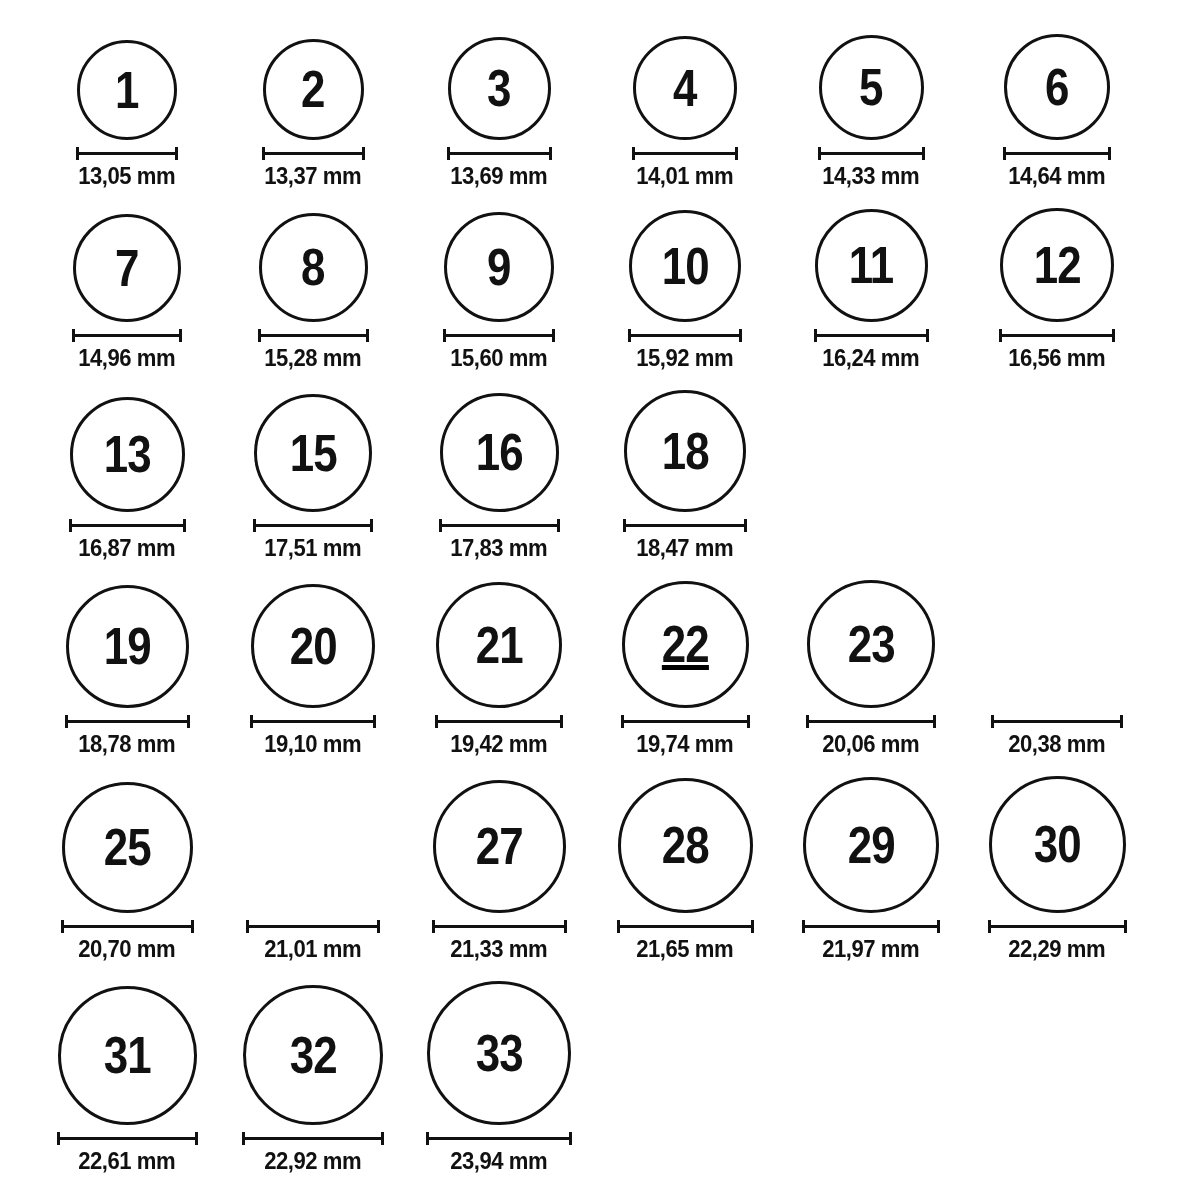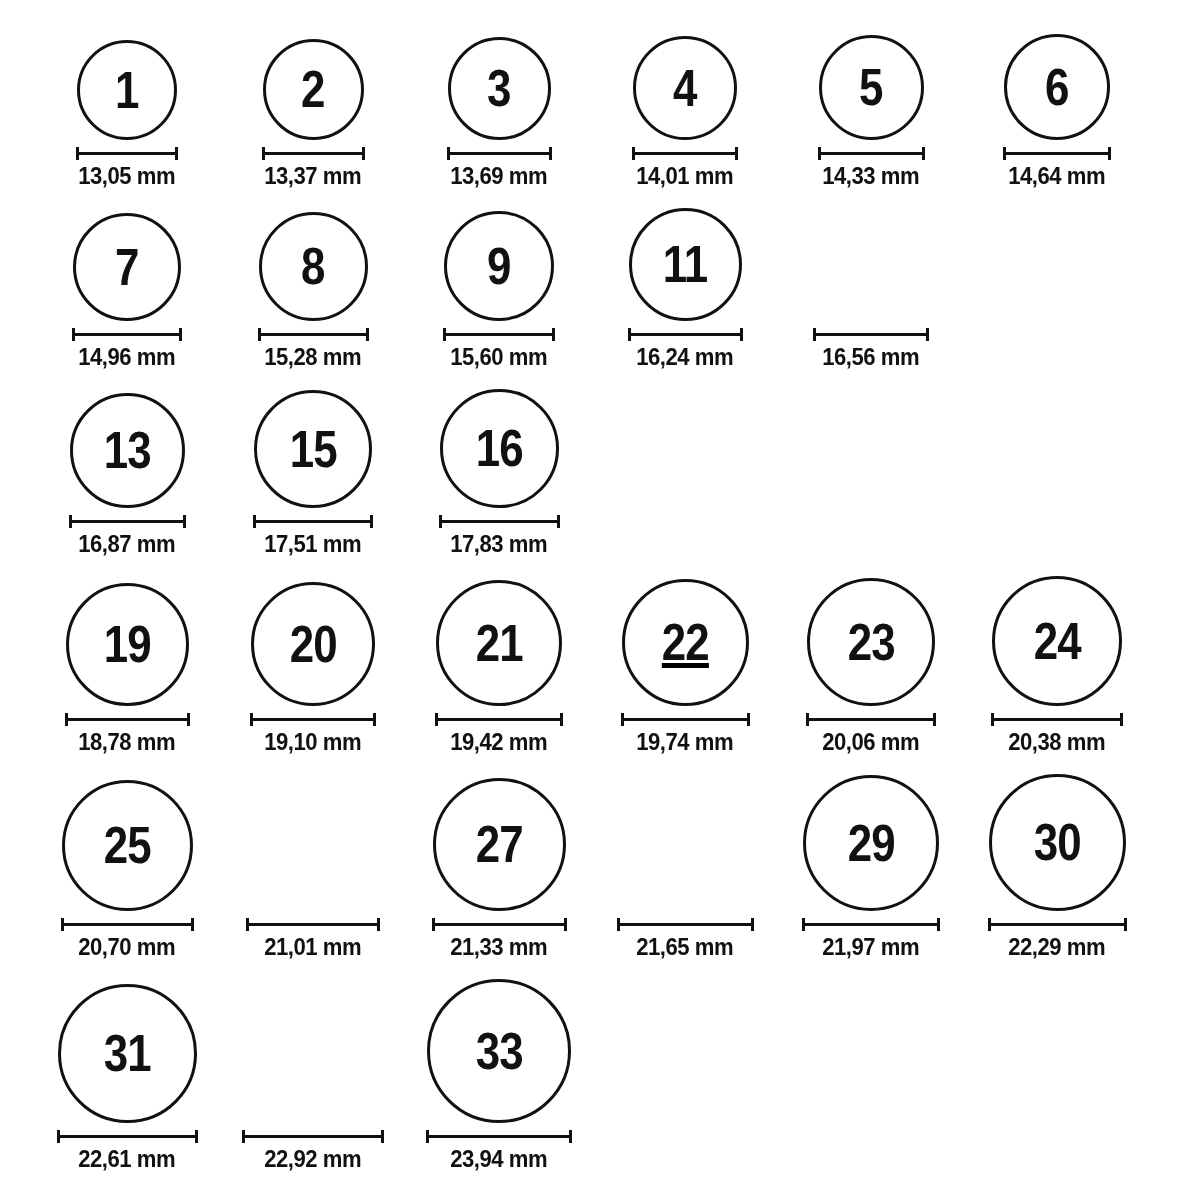"10" div.cell { html: none -> <div> <div> <span>10</span> </div> <div> <div></div> </div> <div>15,92 mm</div> </div> }
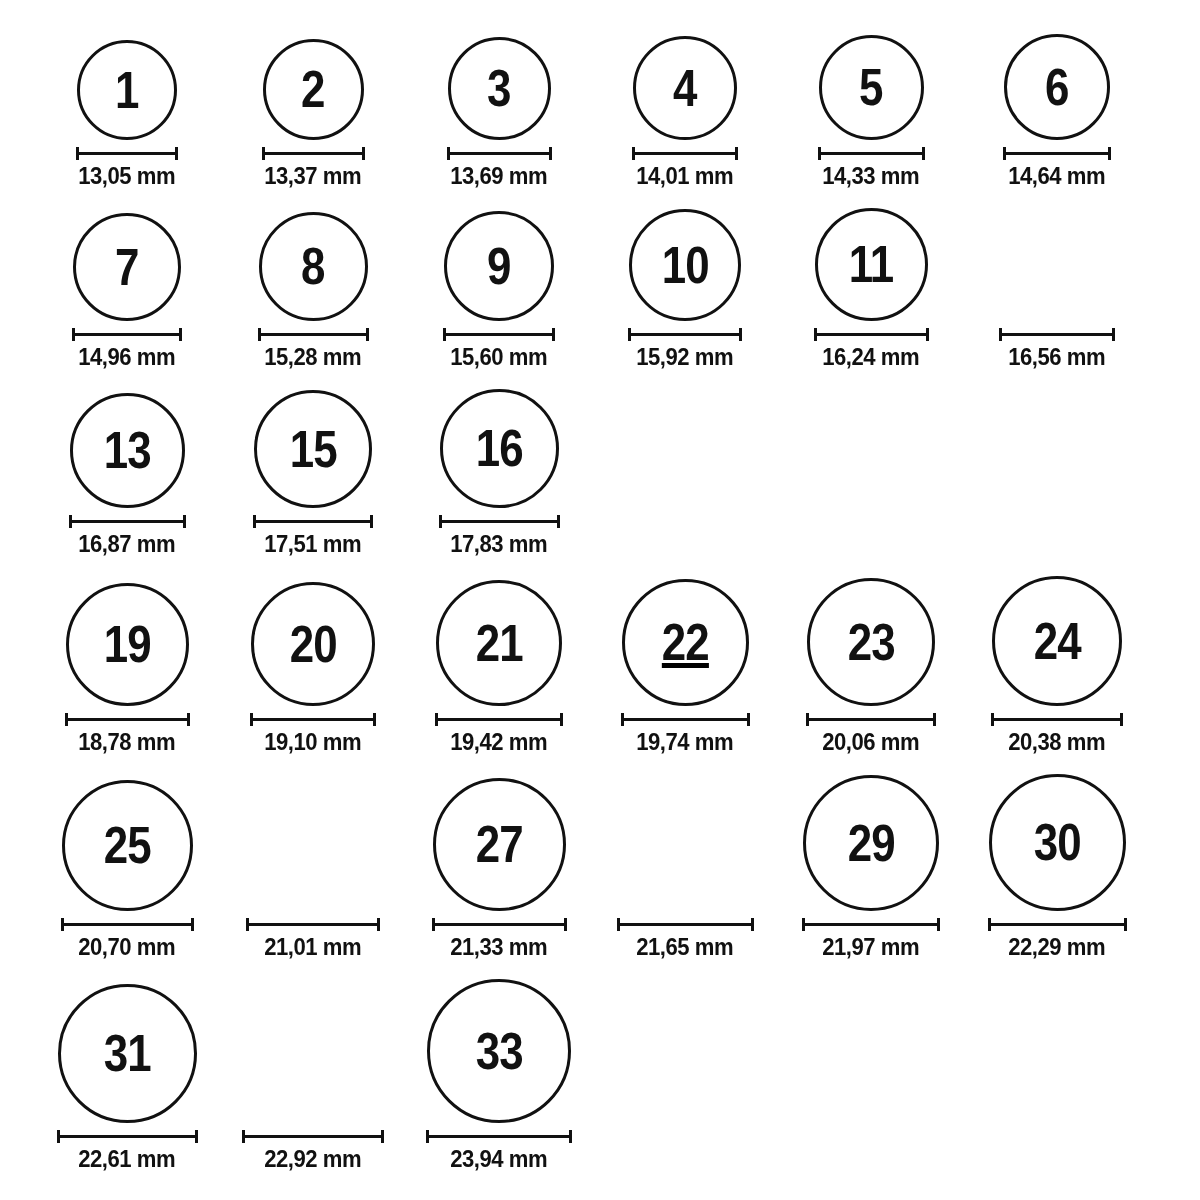"12" div.circle { html: none -> <div> <span>12</span> </div> }
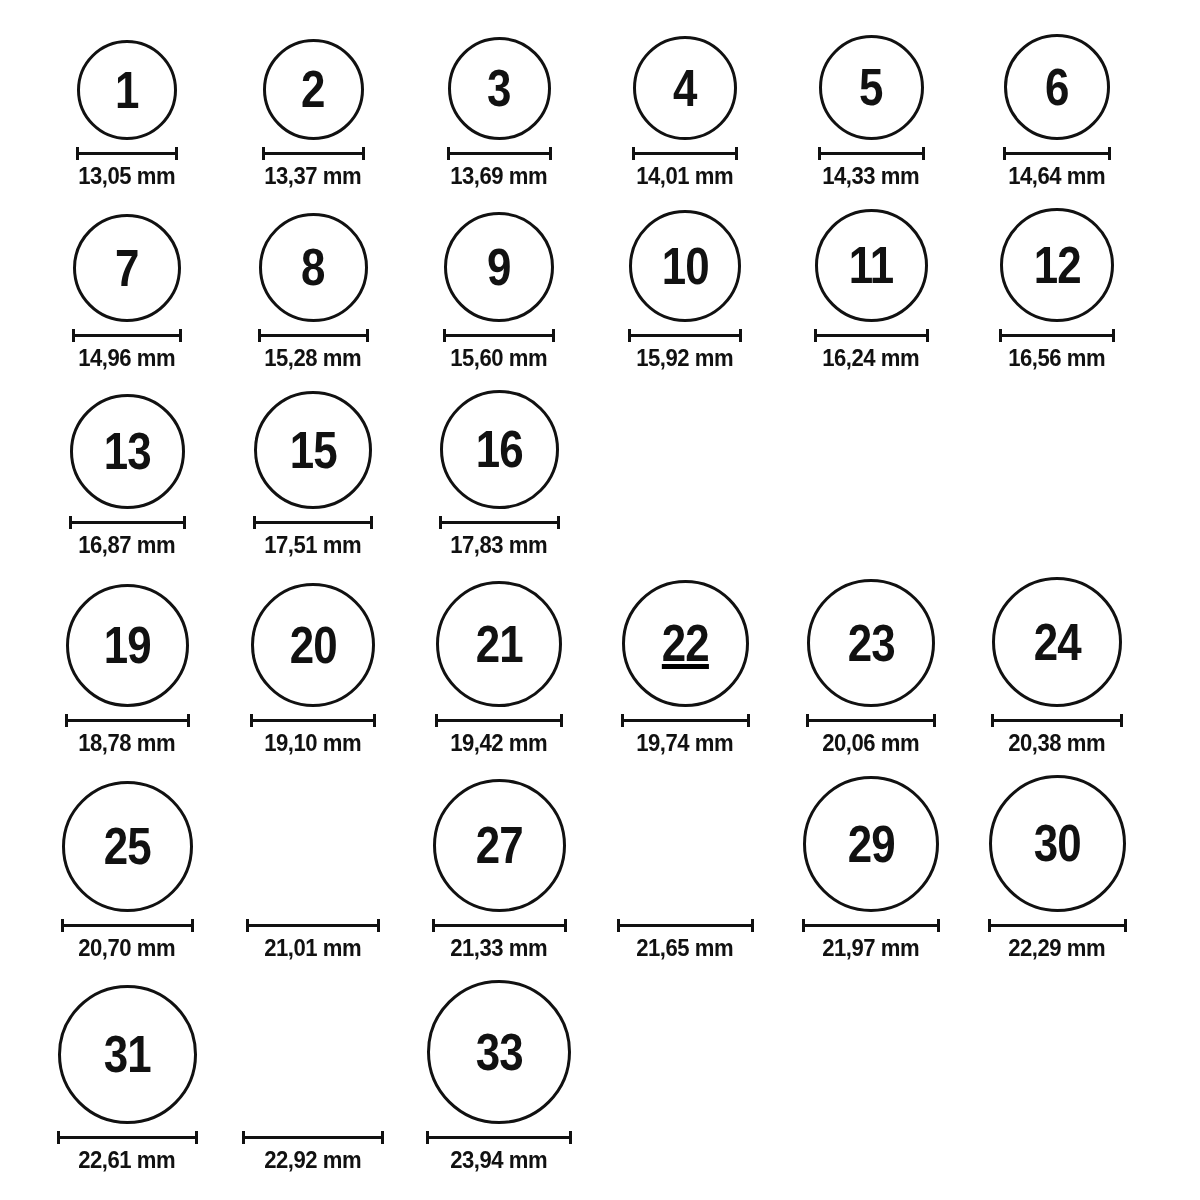"18" div.cell { html: none -> <div> <div> <span>18</span> </div> <div> <div></div> </div> <div>18,47 mm</div> </div> }
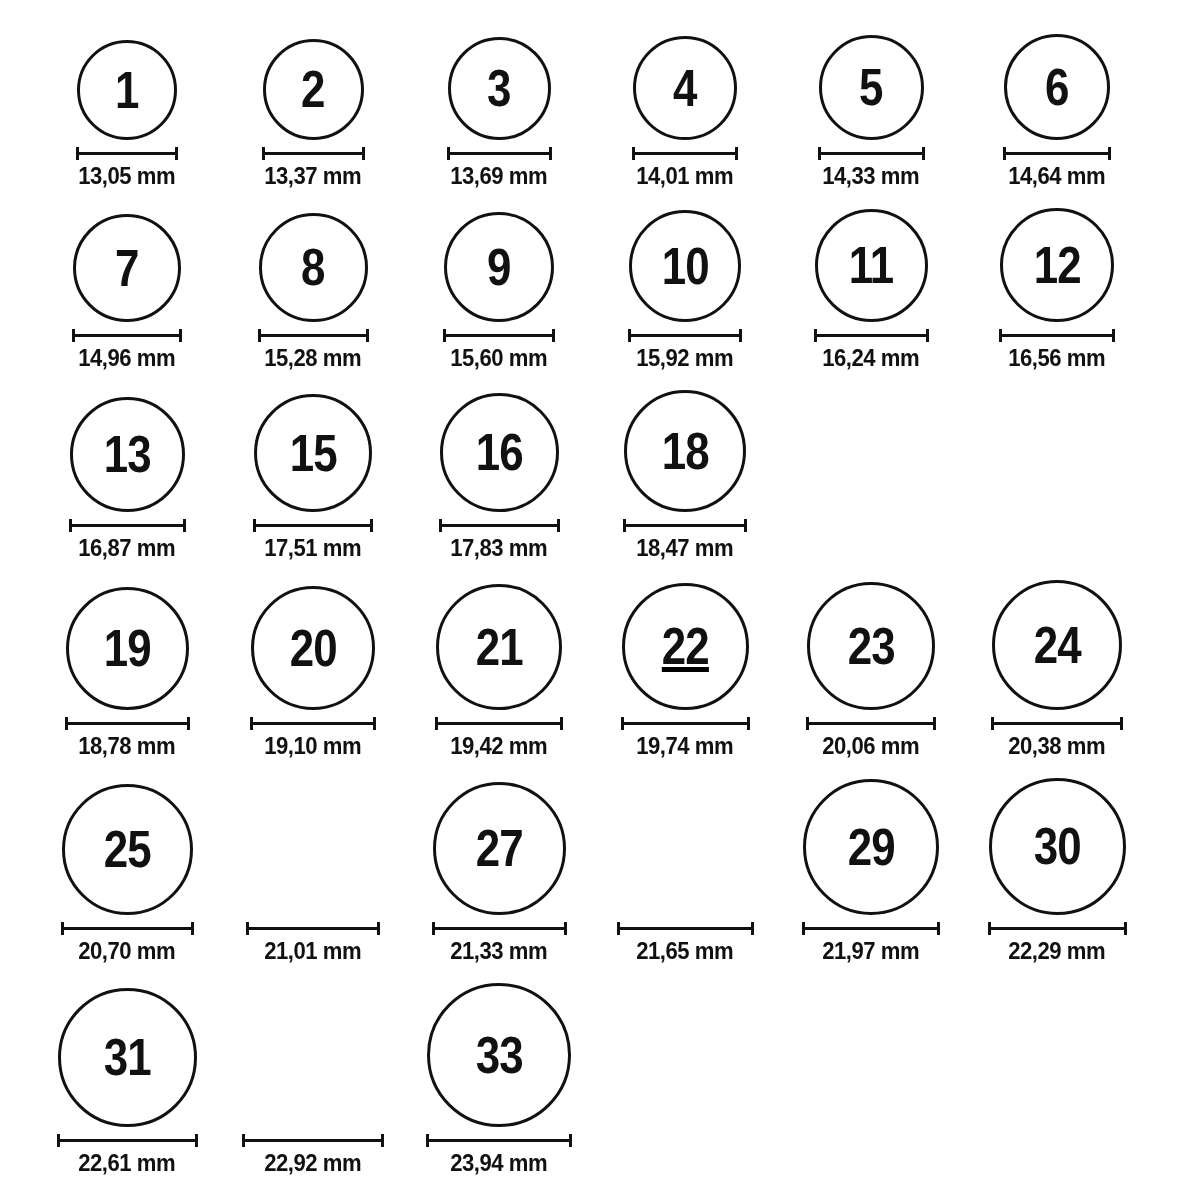"24" div.circle { html: <div> <span>24</span> </div> -> none }
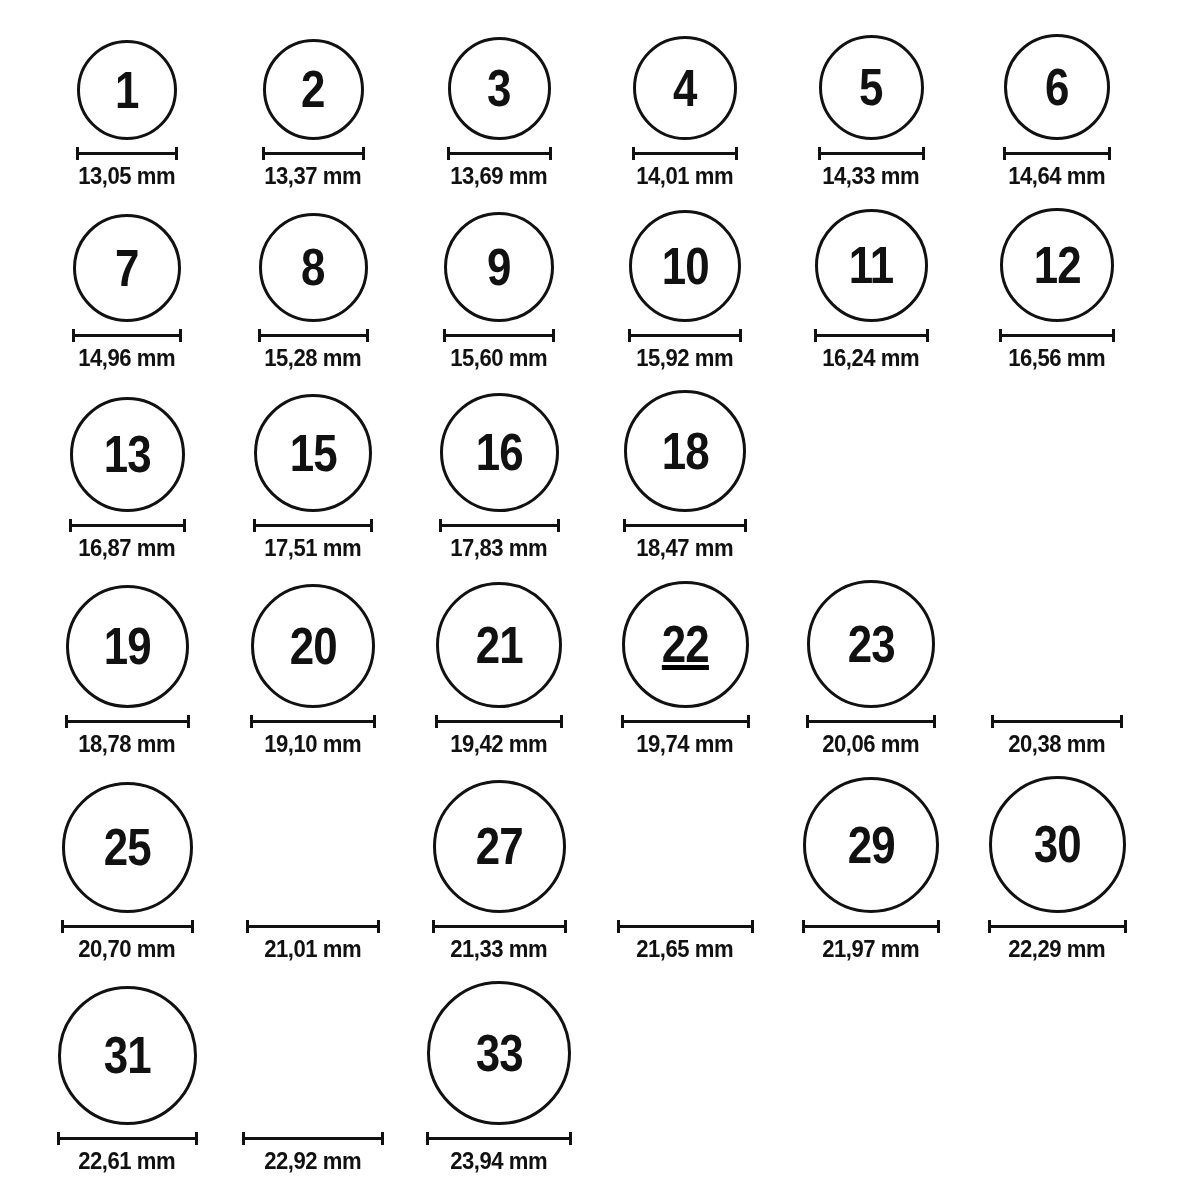"28" div.circle { html: none -> <div> <span>28</span> </div> }
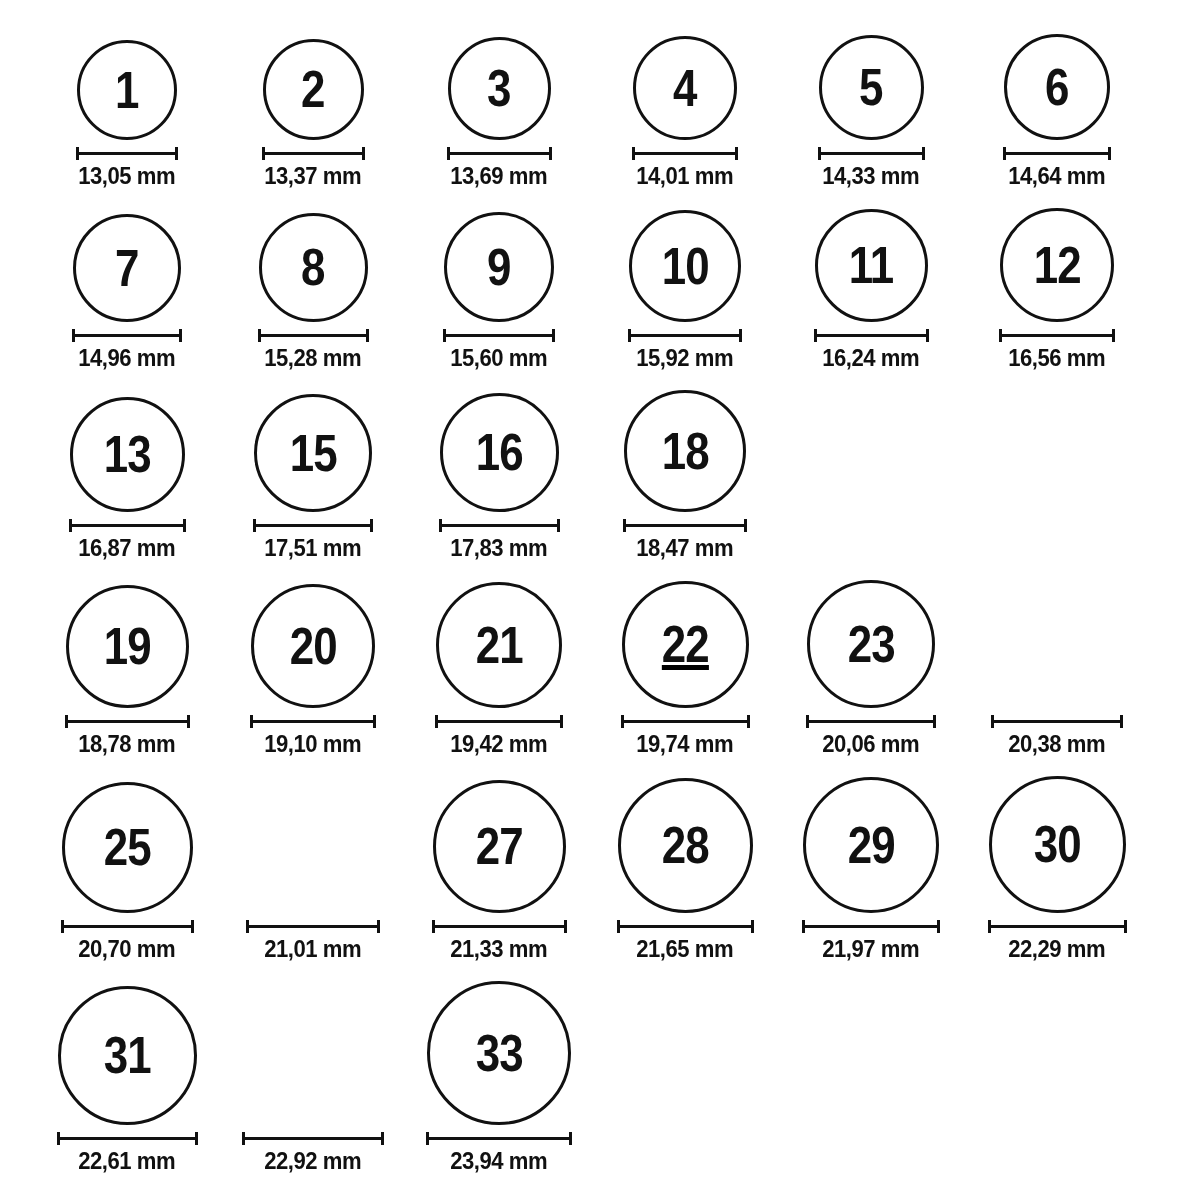"32" div.circle { html: none -> <div> <span>32</span> </div> }
